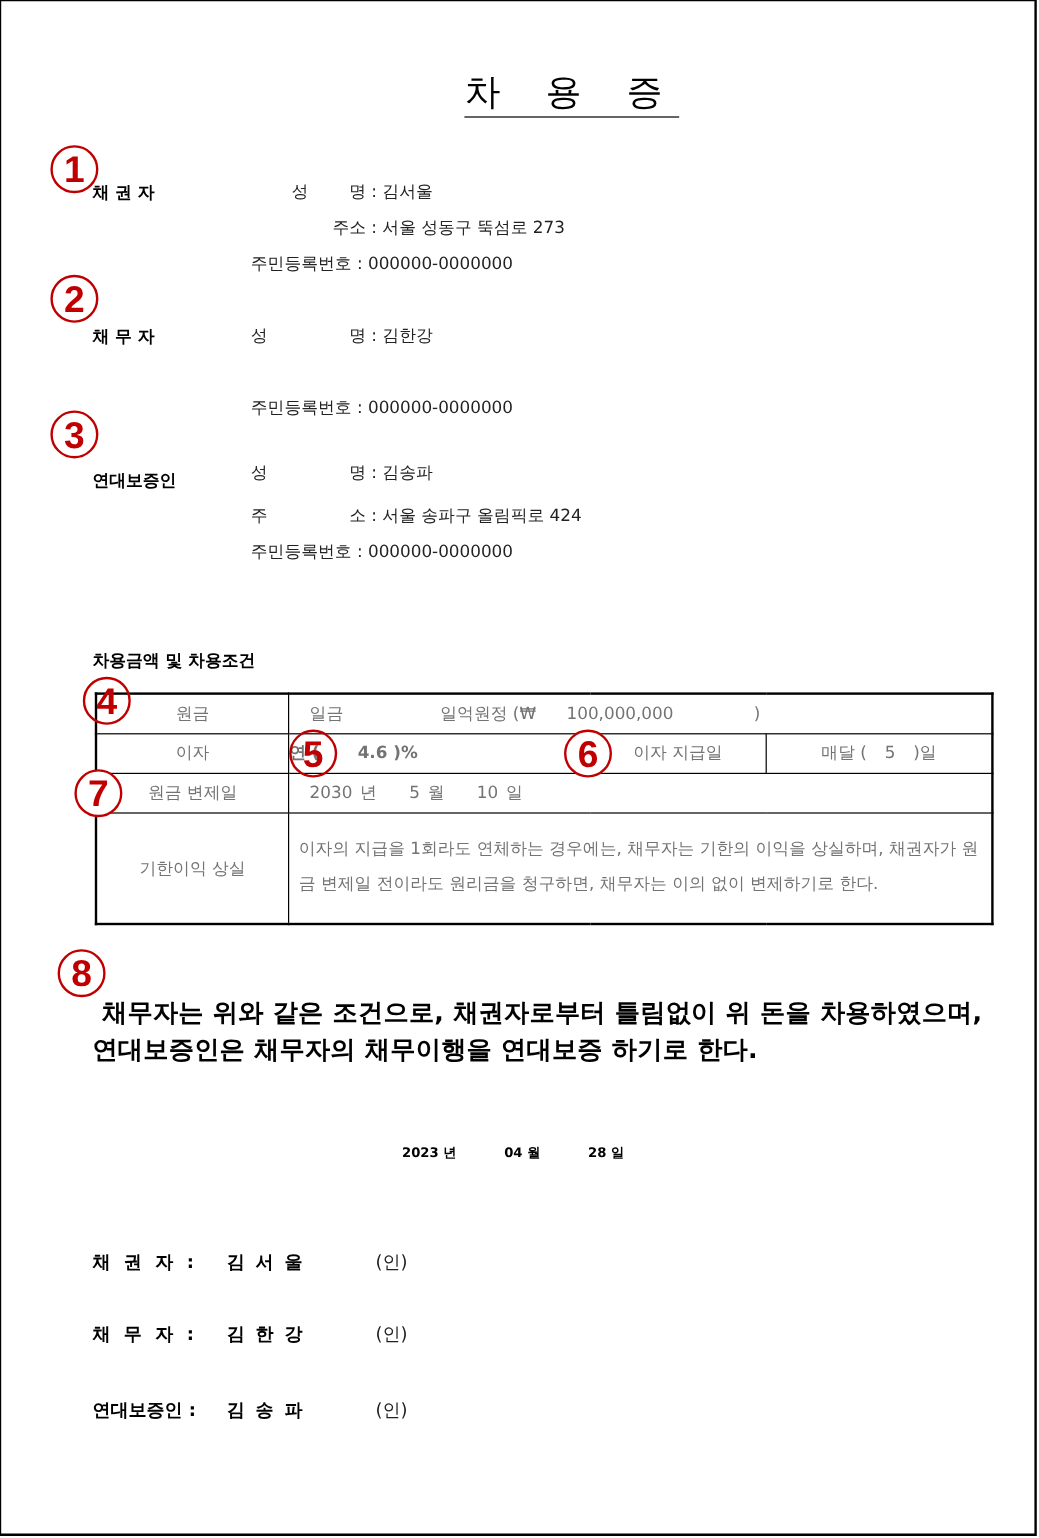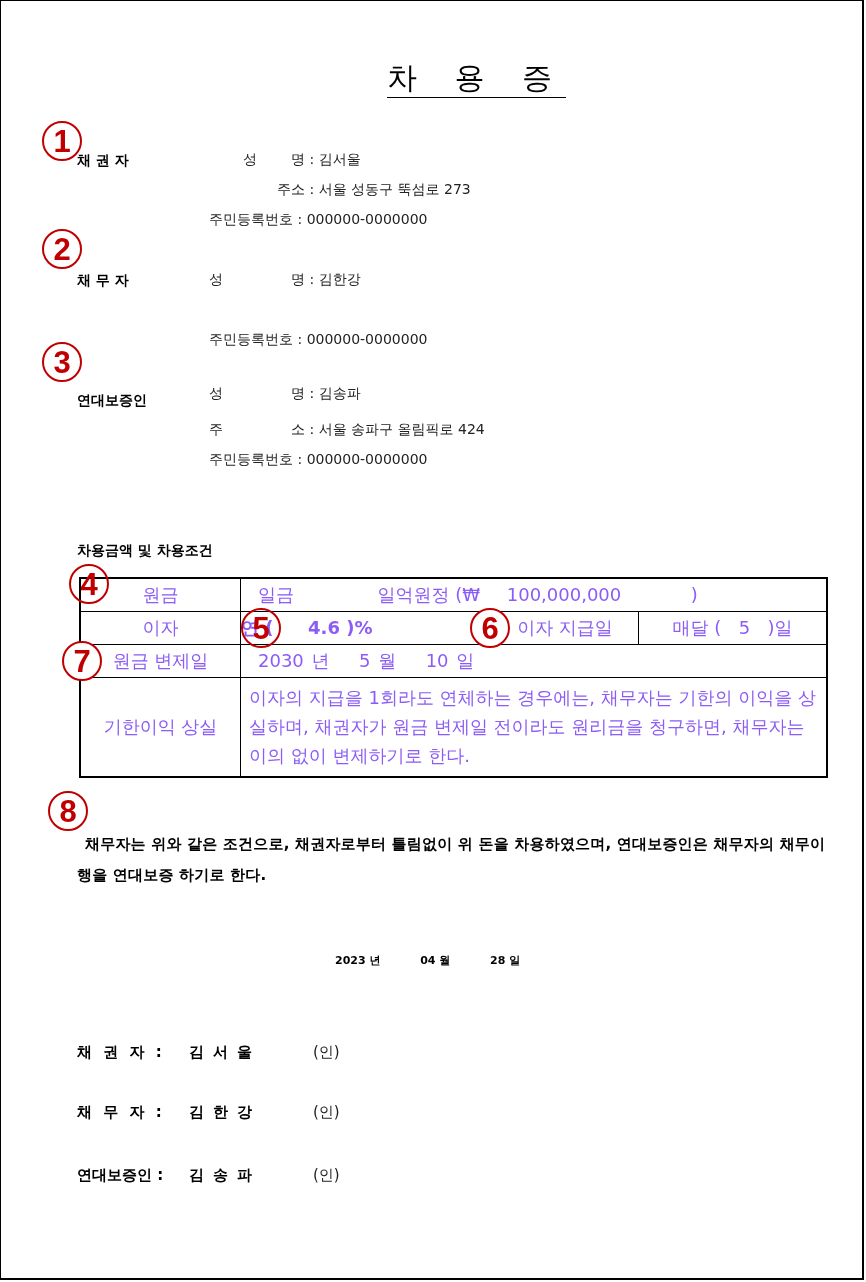"원금" table.terms { color: #8b5cf6 -> #737373; font-size: 18px -> 14px }
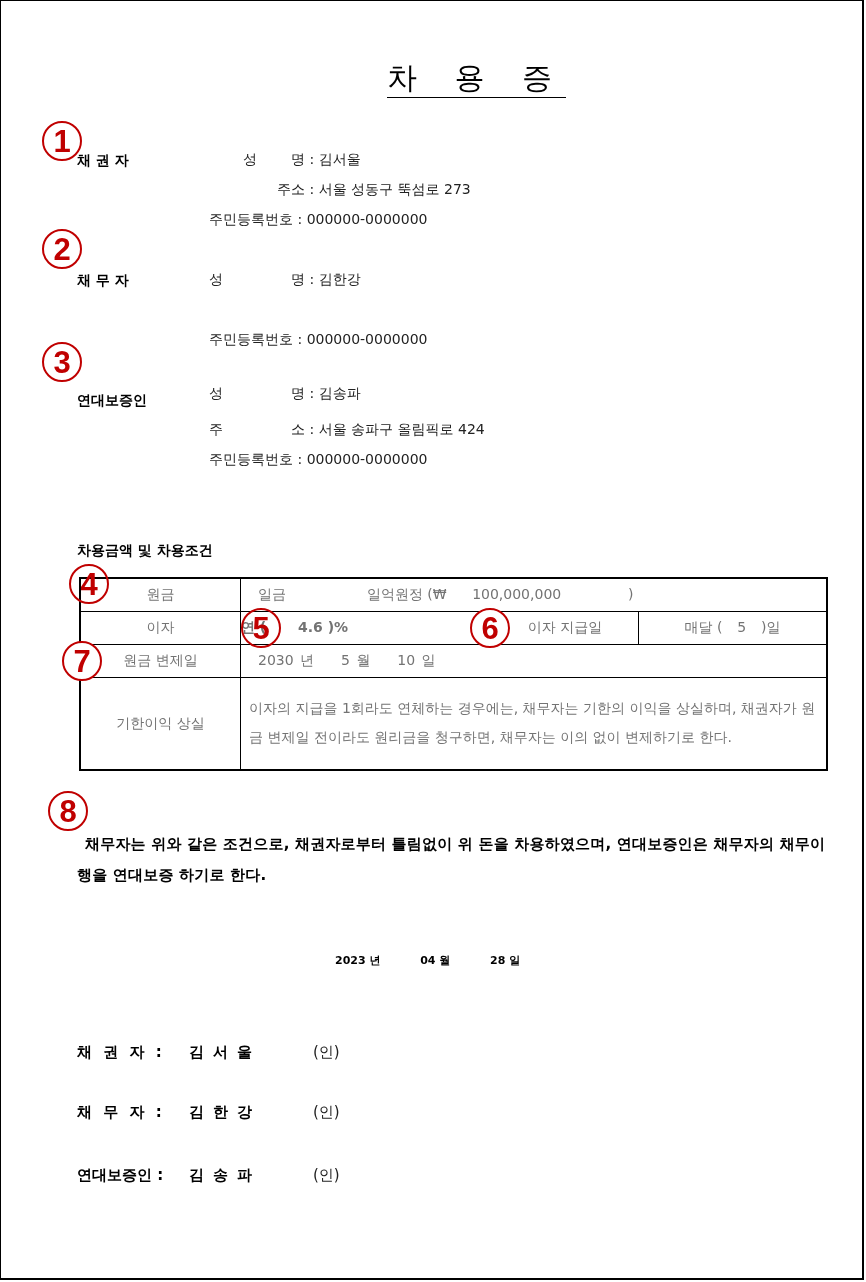"채무자는 위와 같은 조건으로, 채권자로부터" .body-text { font-size: 15px -> 21px }
